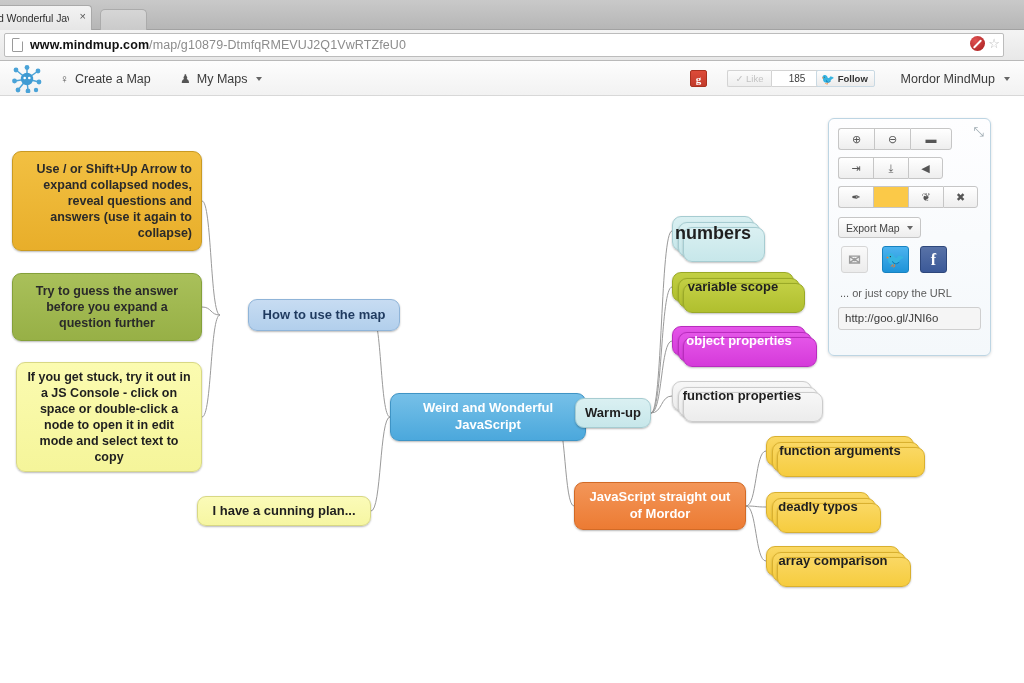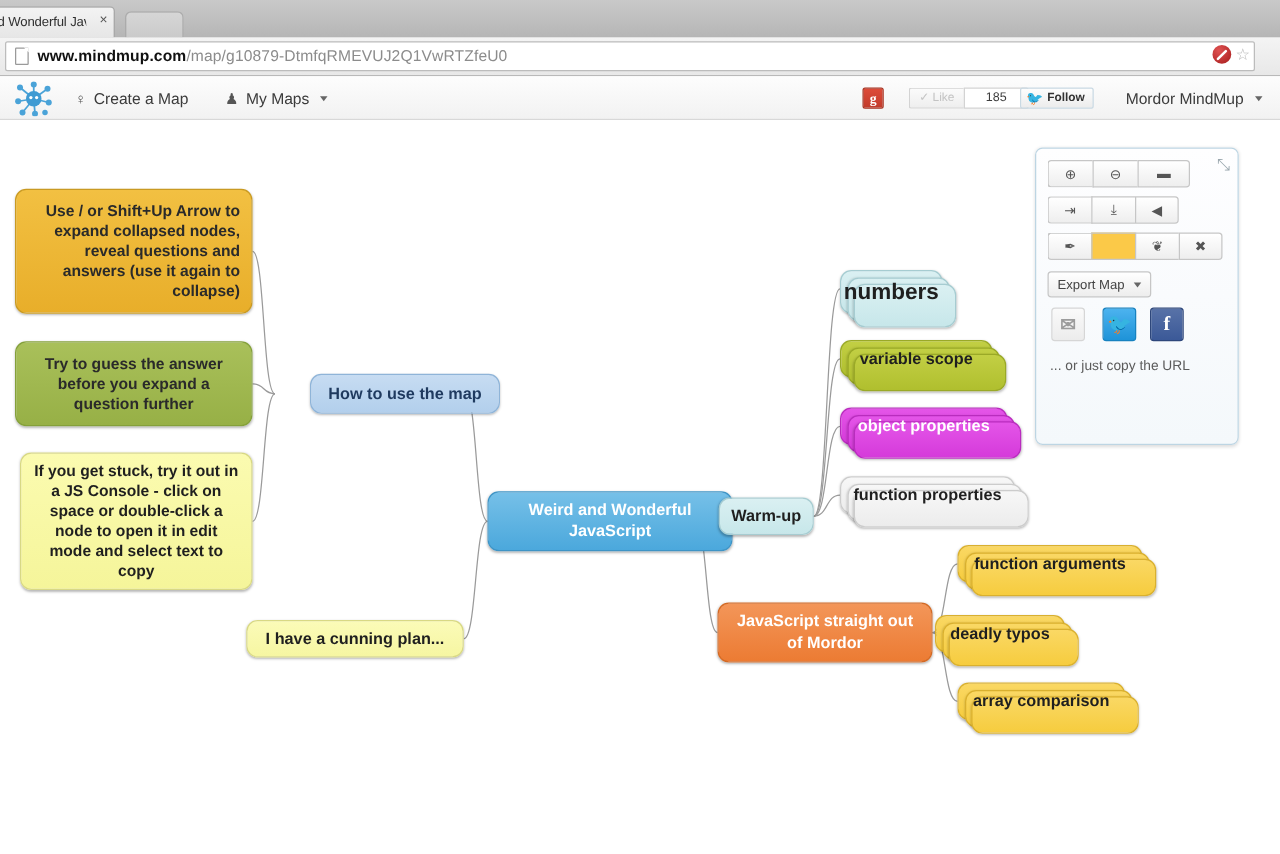"http://goo.gl/JNI6o" div.url-input { html: none -> <div>http://goo.gl/JNI6o</div> }
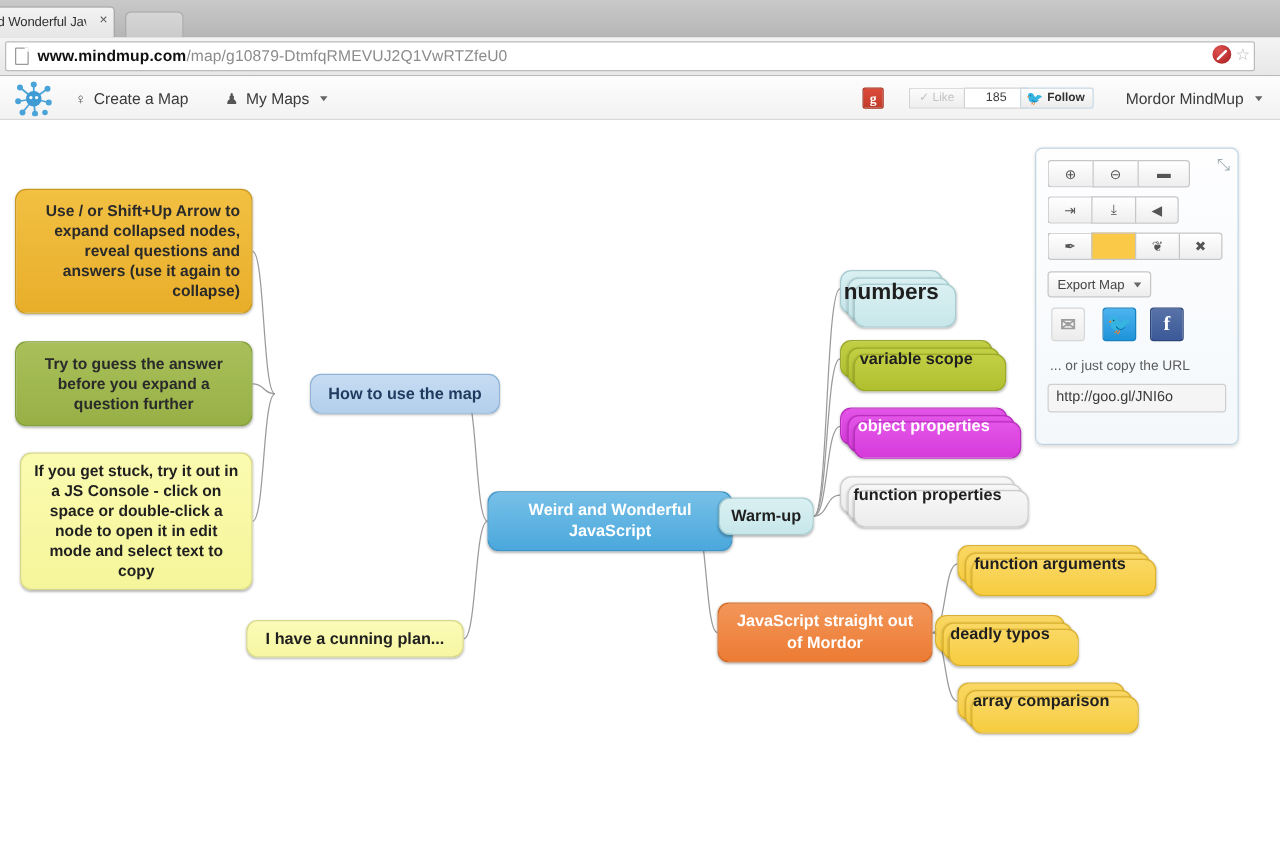"deadly typos" div.node { left: 748px -> 766px }
